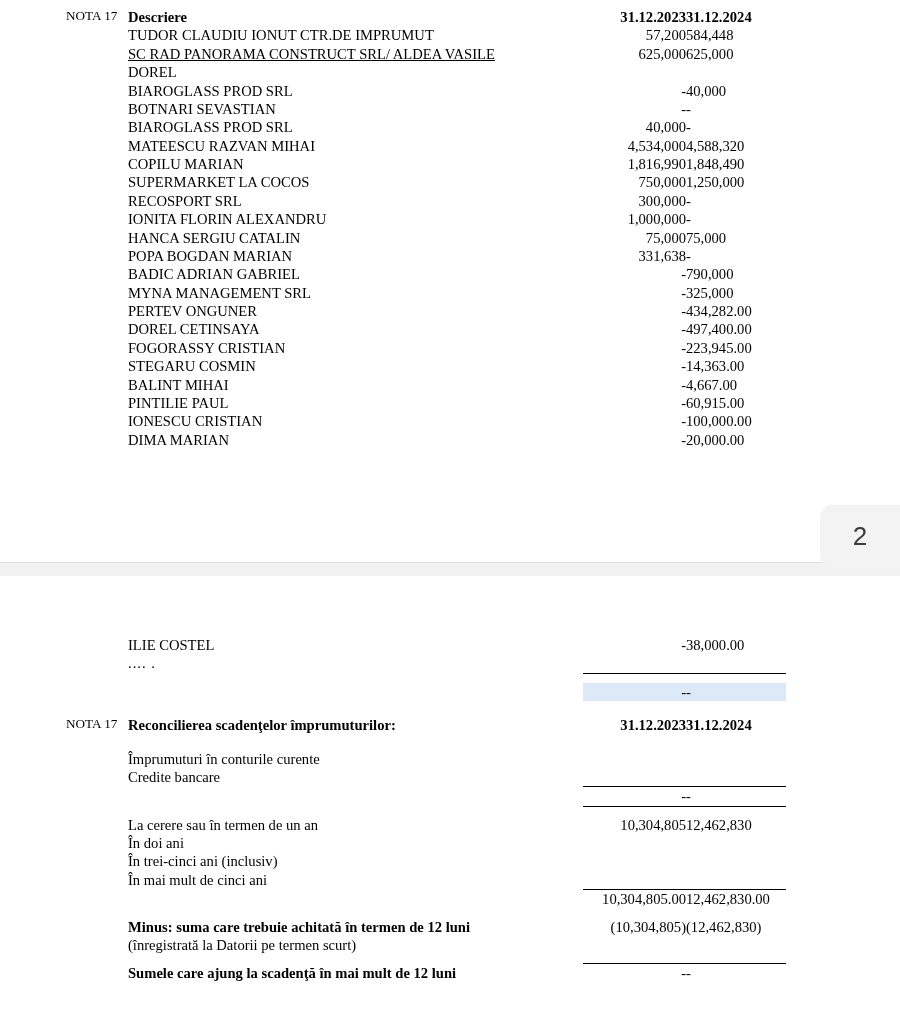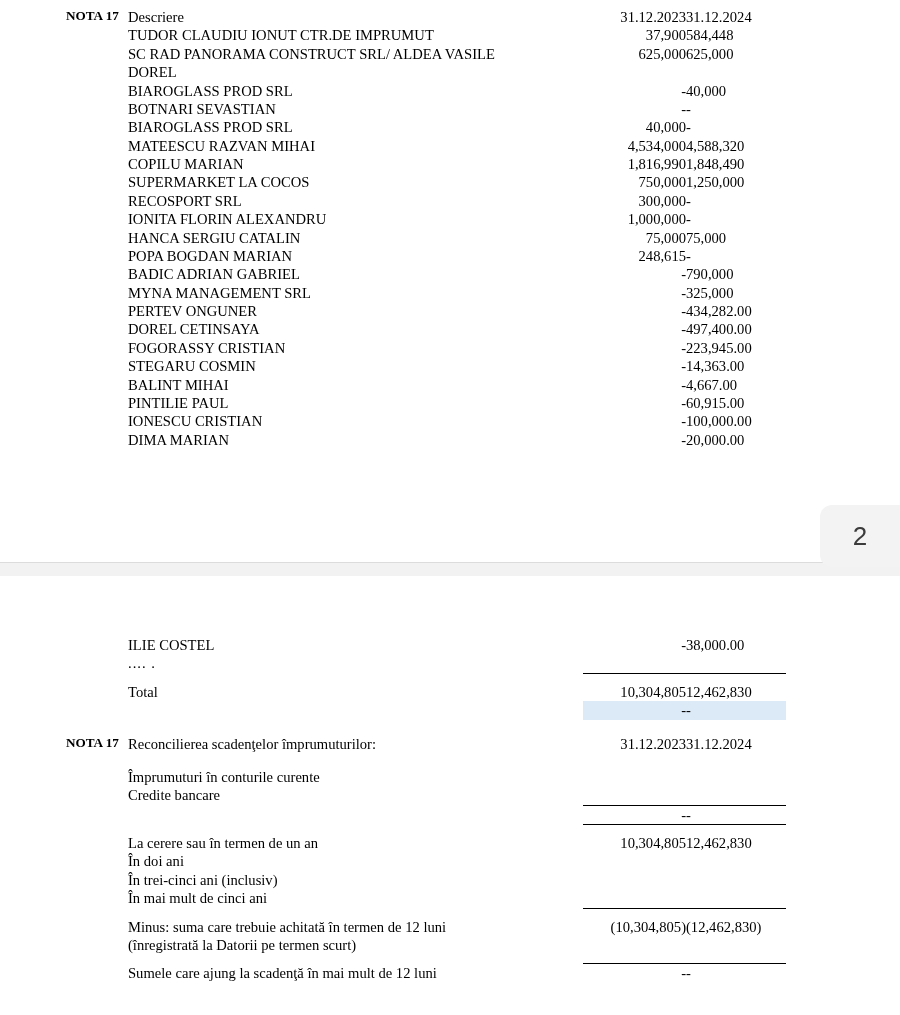"NOTA 17" .c-note { font-weight: bold -> normal }
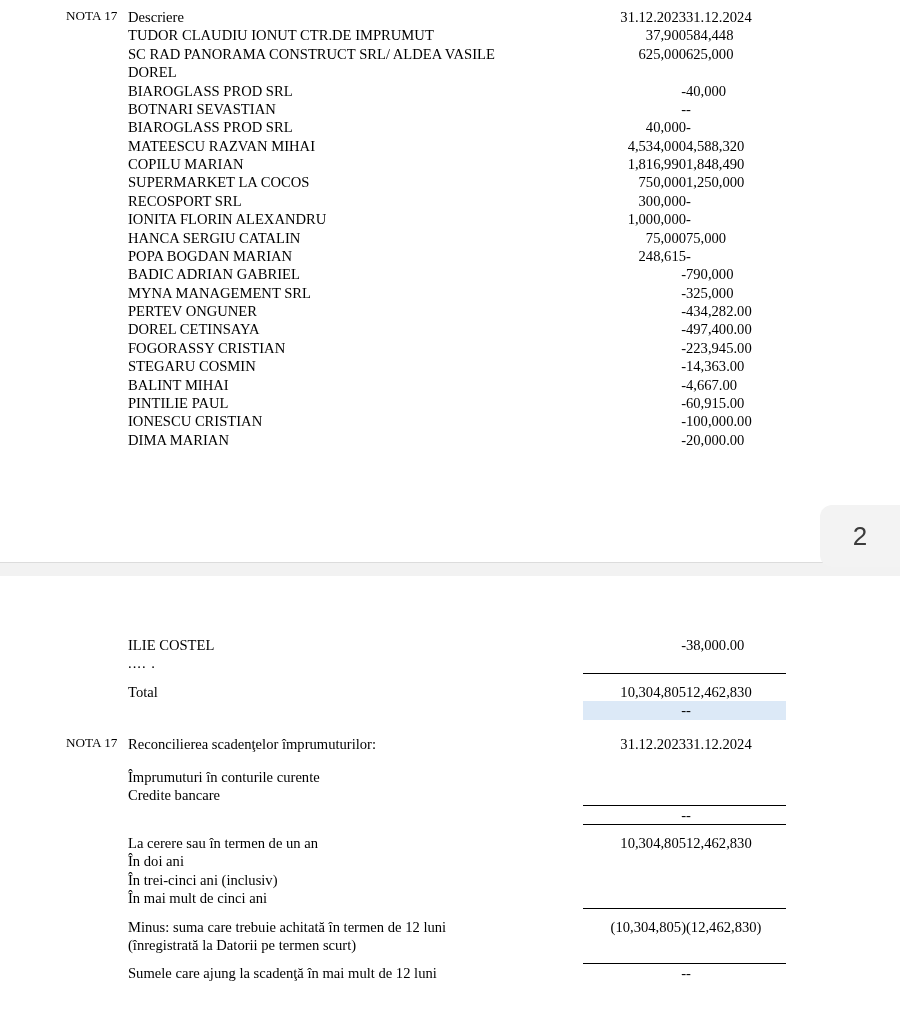"Descriere" .bold { font-weight: normal -> bold }
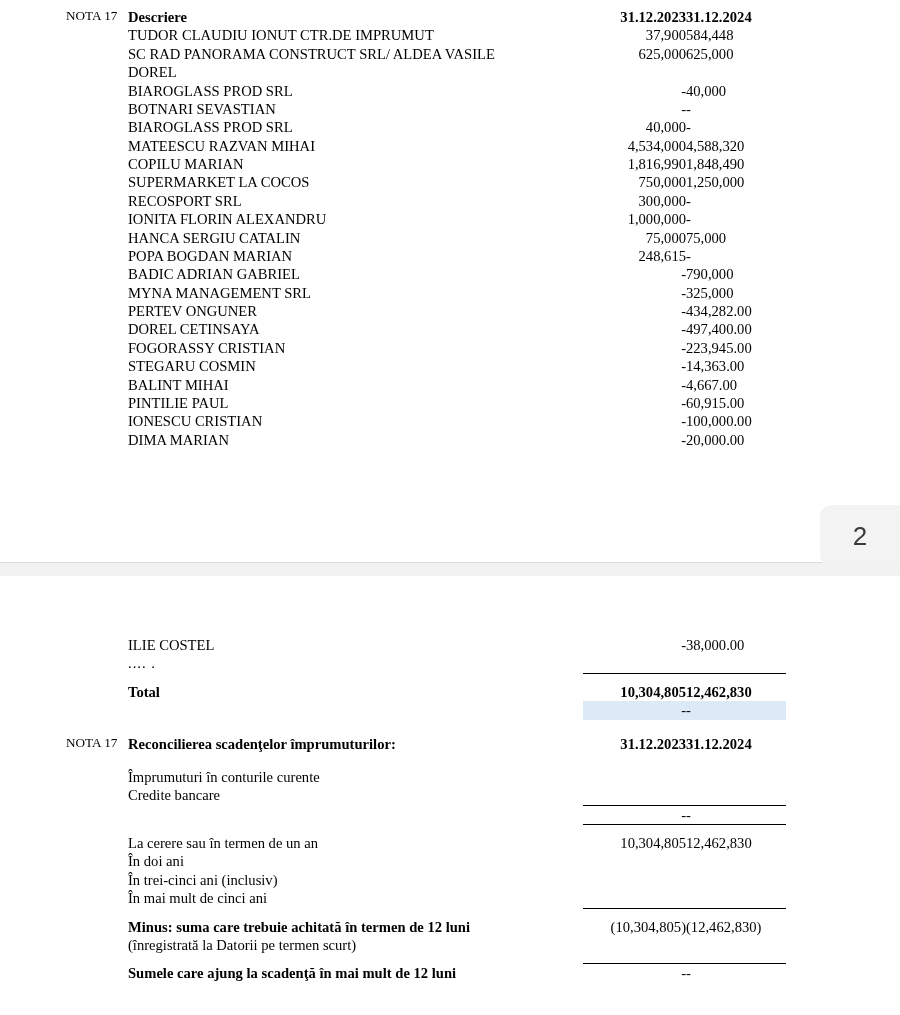"37,900" td.c-v1 { text: 37,900 -> 57,200 }
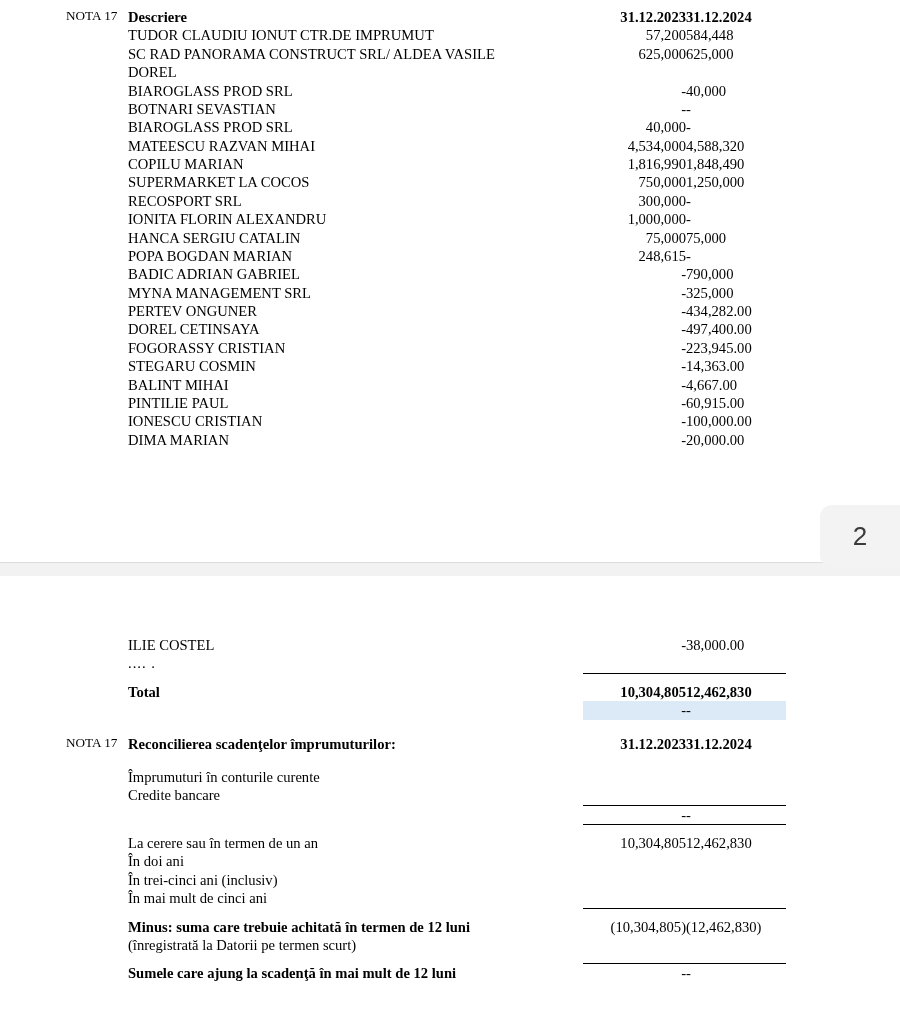"SC RAD PANORAMA CONSTRUCT SRL/" .justified { text-decoration: none -> underline }
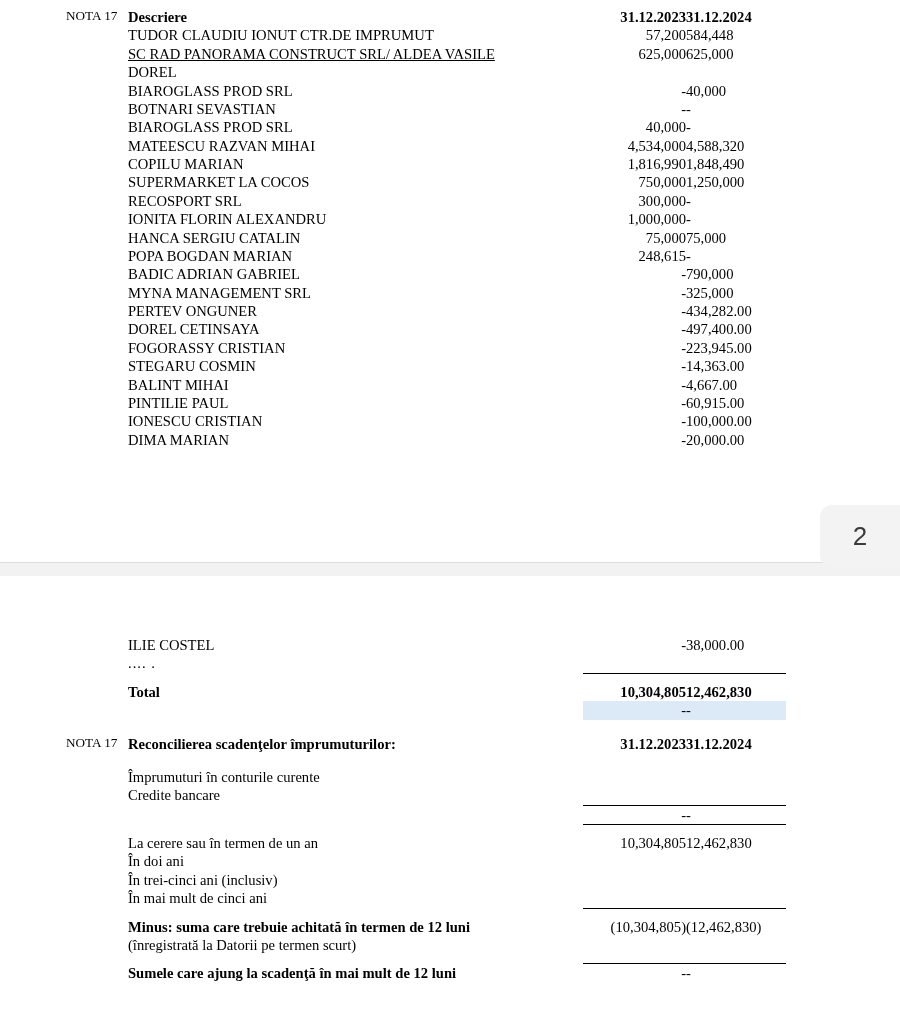"248,615" td.c-v1 { text: 248,615 -> 331,638 }
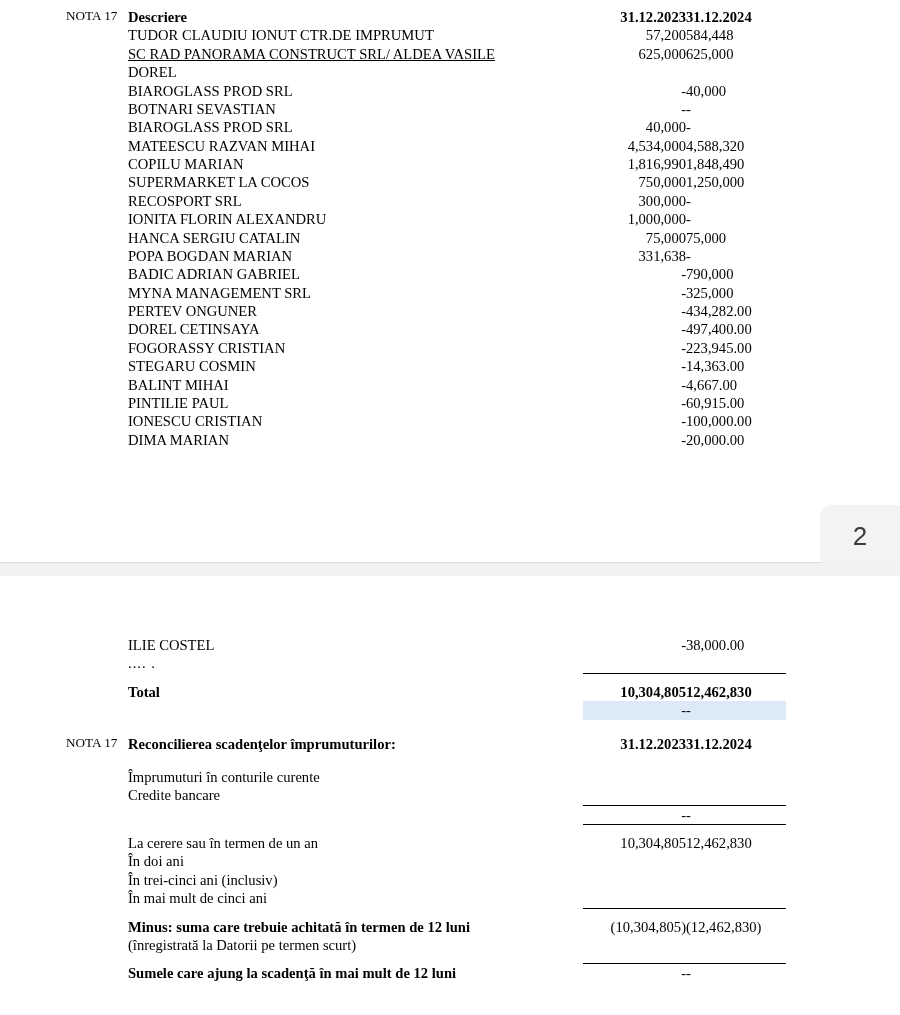"Total" tr { html: <tr> <td></td> <td>Total</td> <td>10,304,805</td> <td>12,462,830</td> </tr> -> none }
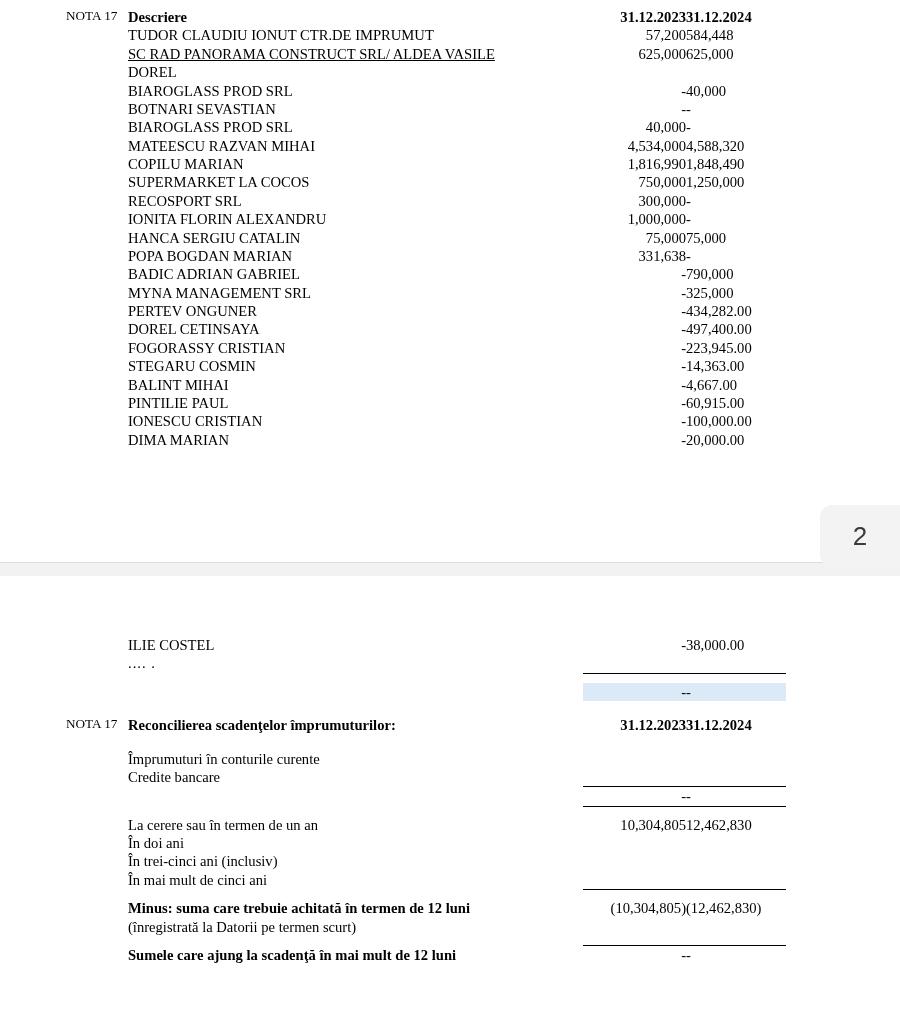"10,304,805.00" tr { html: none -> <tr> <td></td> <td></td> <td>10,304,805.00</td> <td>12,462,830.00</td> </tr> }
